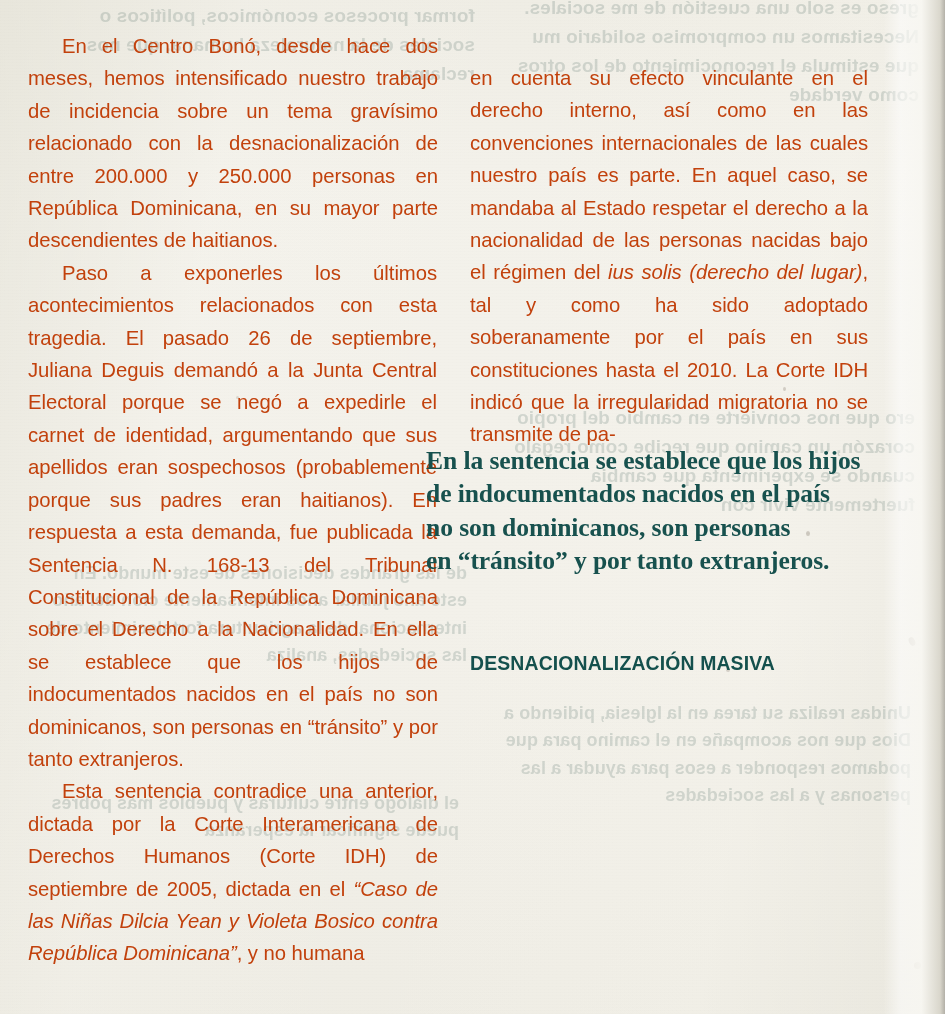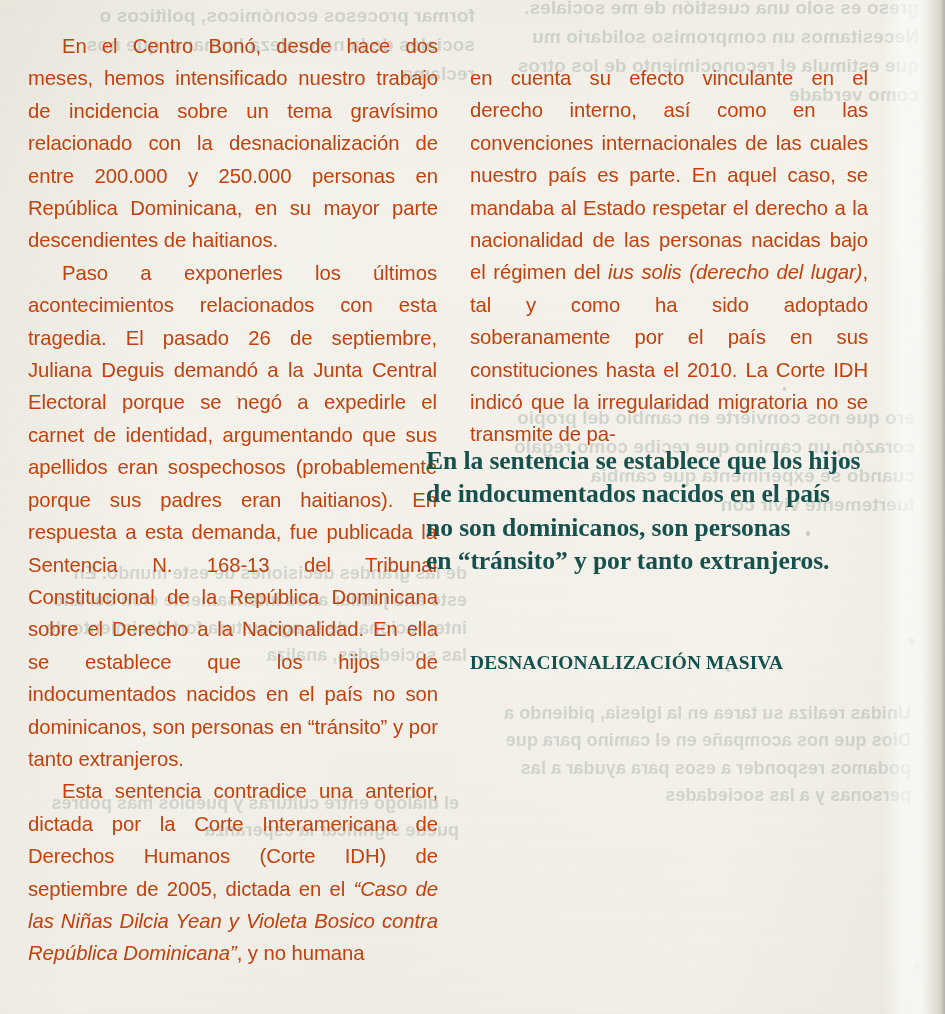"DESNACIONALIZACIÓN MASIVA" .section-heading { font-family: Liberation Serif, serif -> none }
